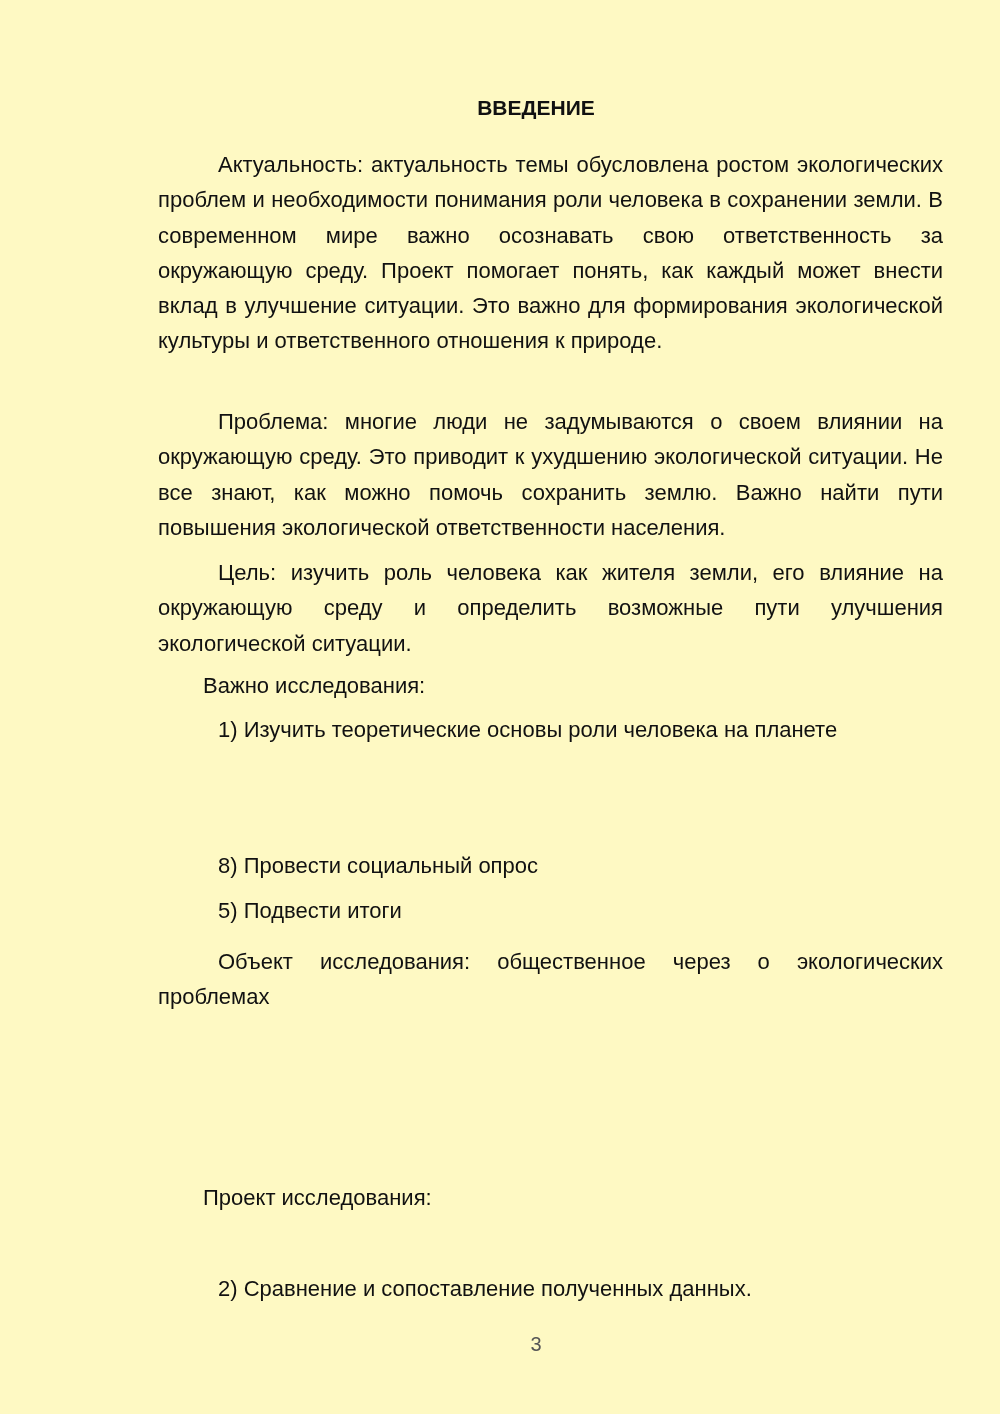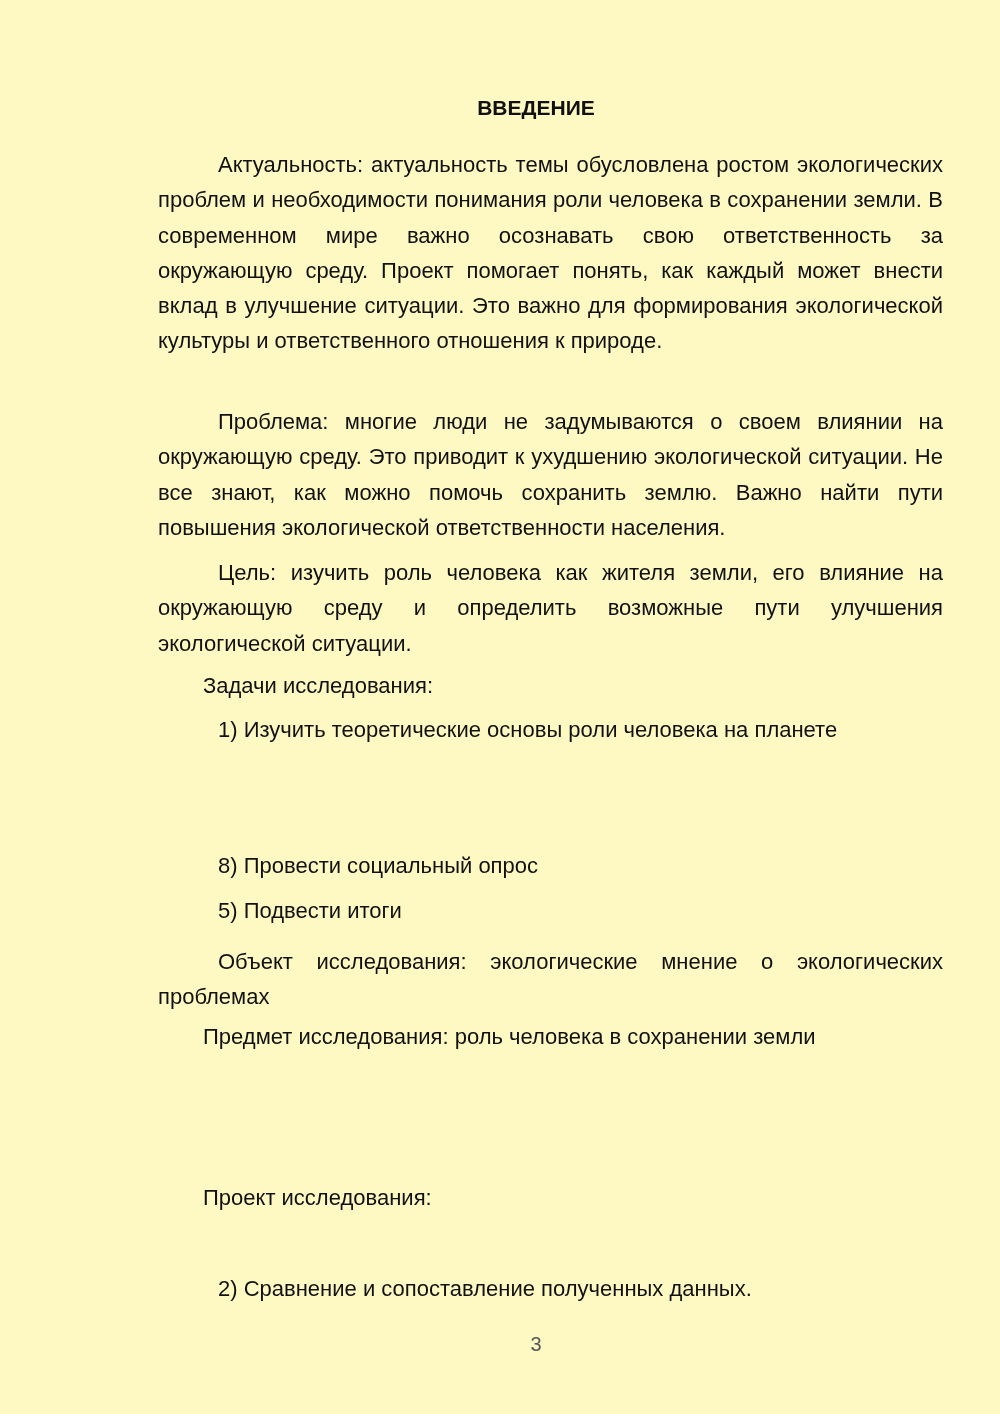"Задачи исследования:" div.line { text: Задачи -> Важно }
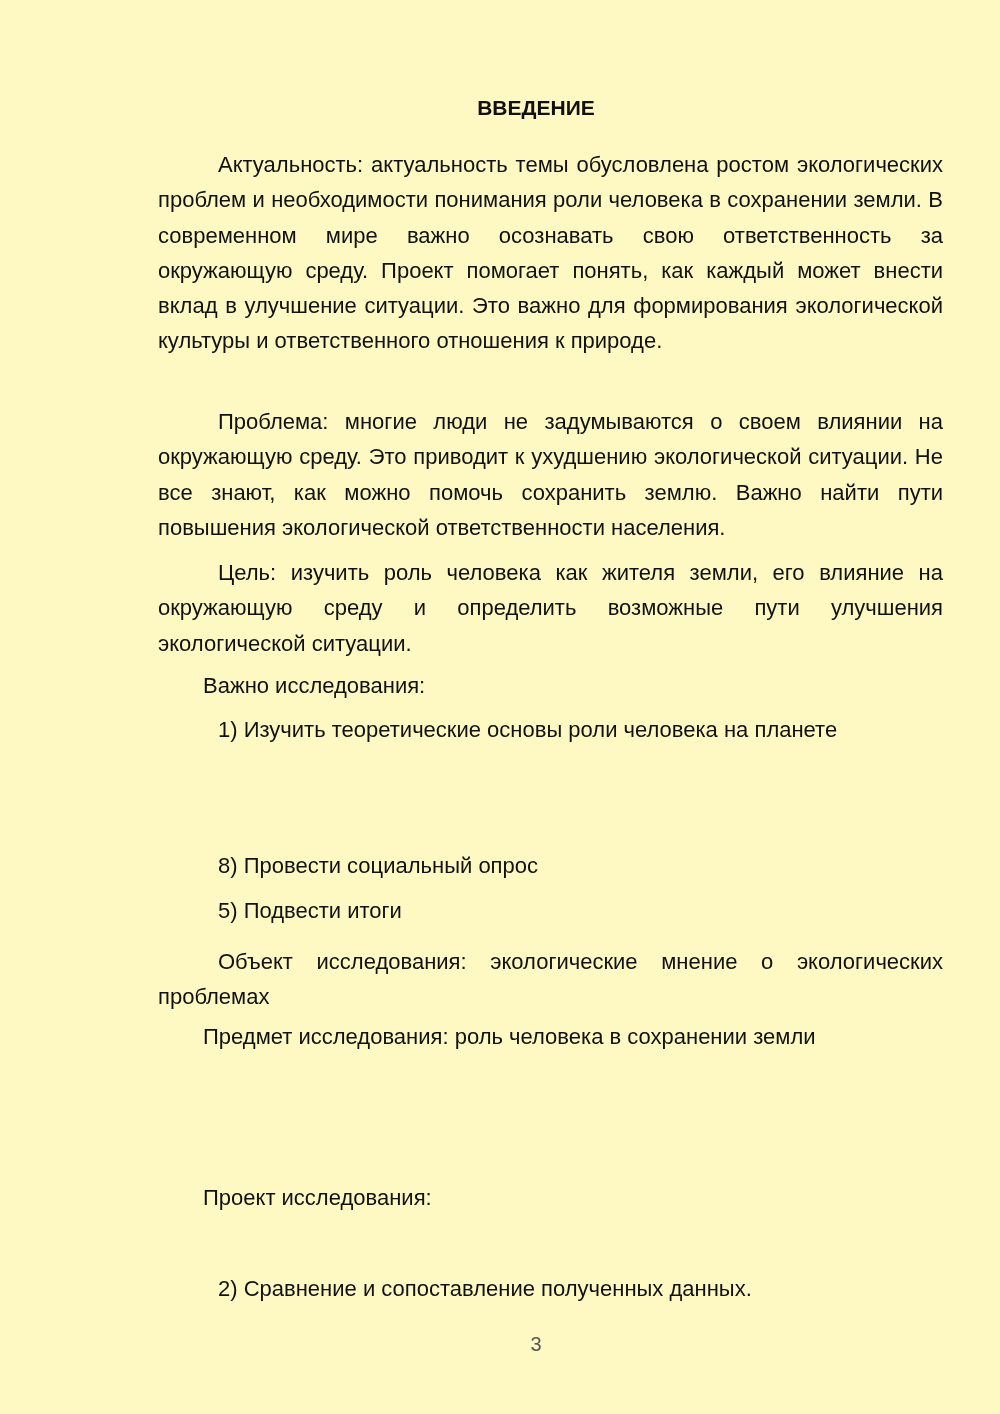"Объект исследования: экологические" p.para { text: экологические мнение -> общественное через }
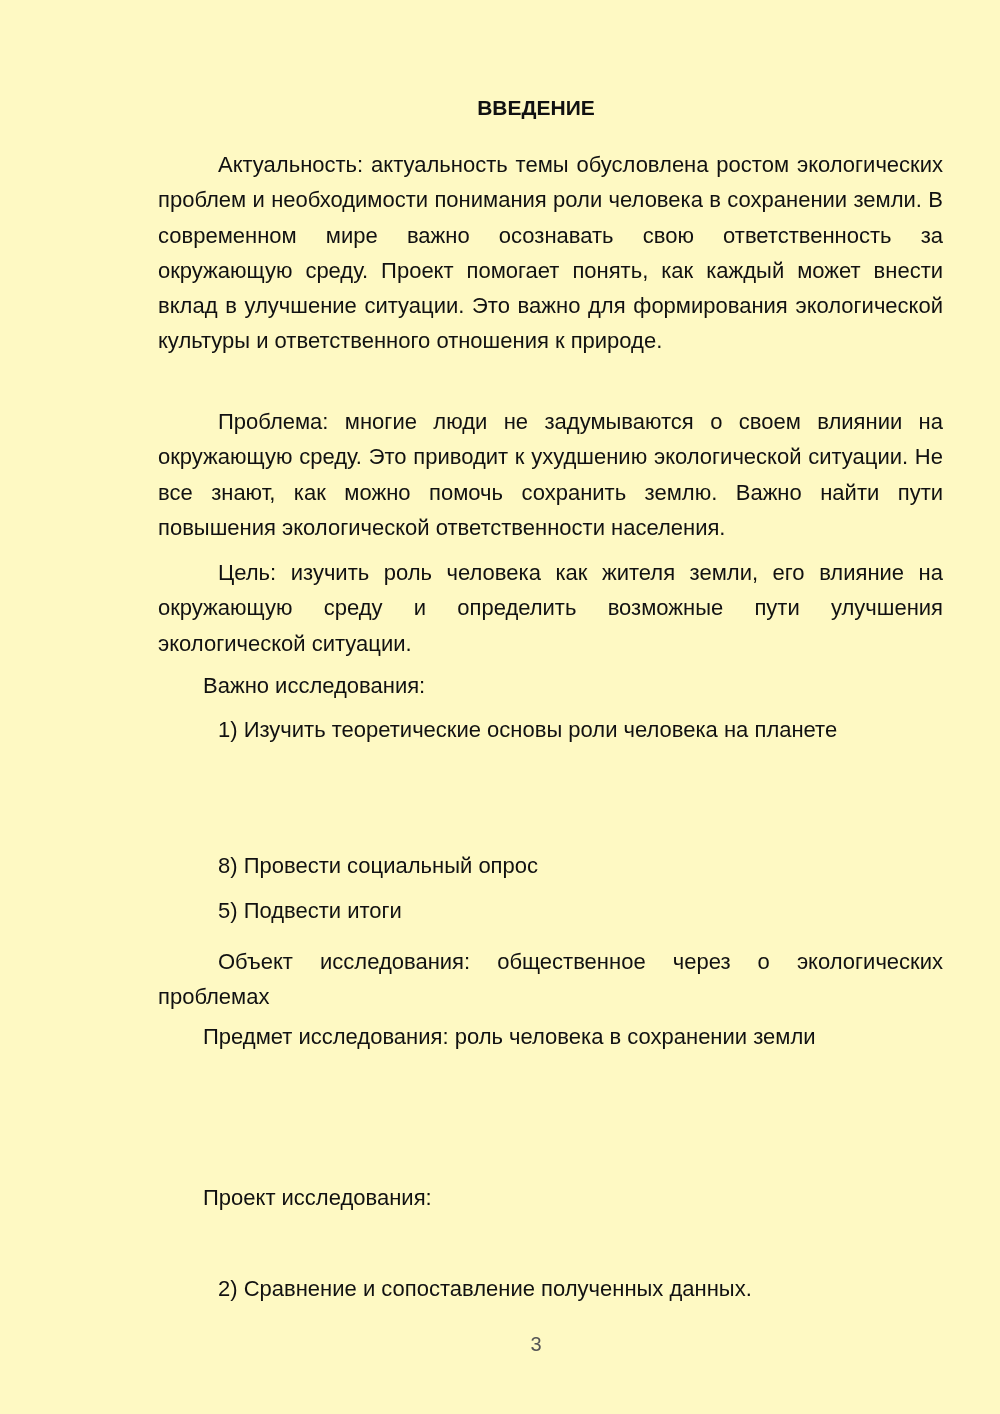"Предмет исследования: роль человека в" div.line { html: <div>Предмет исследования: роль человека в сохранении земли</div> -> none }
